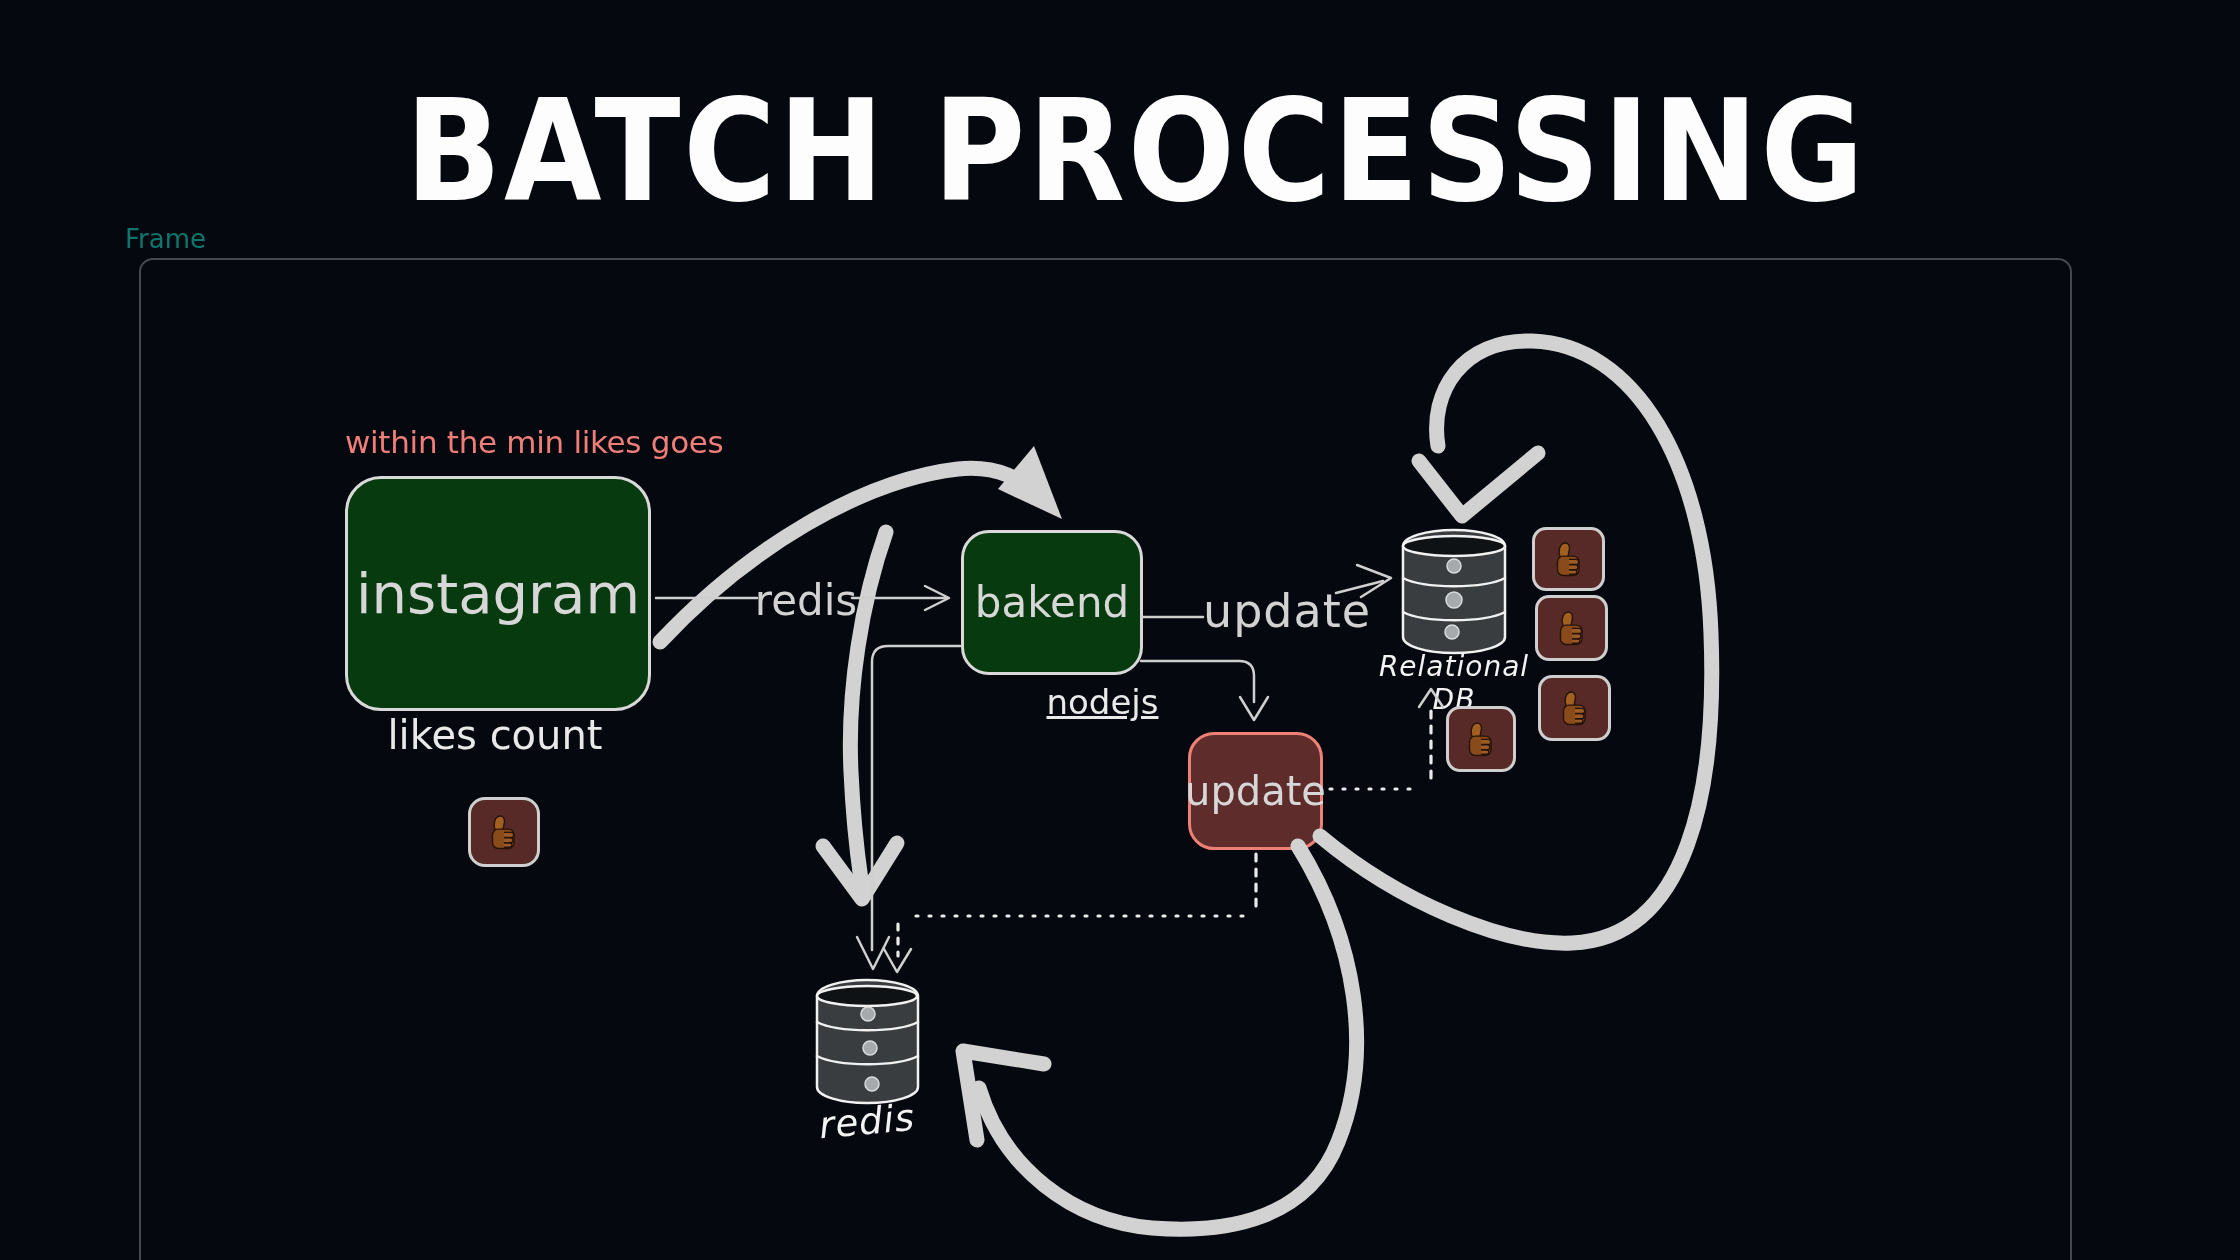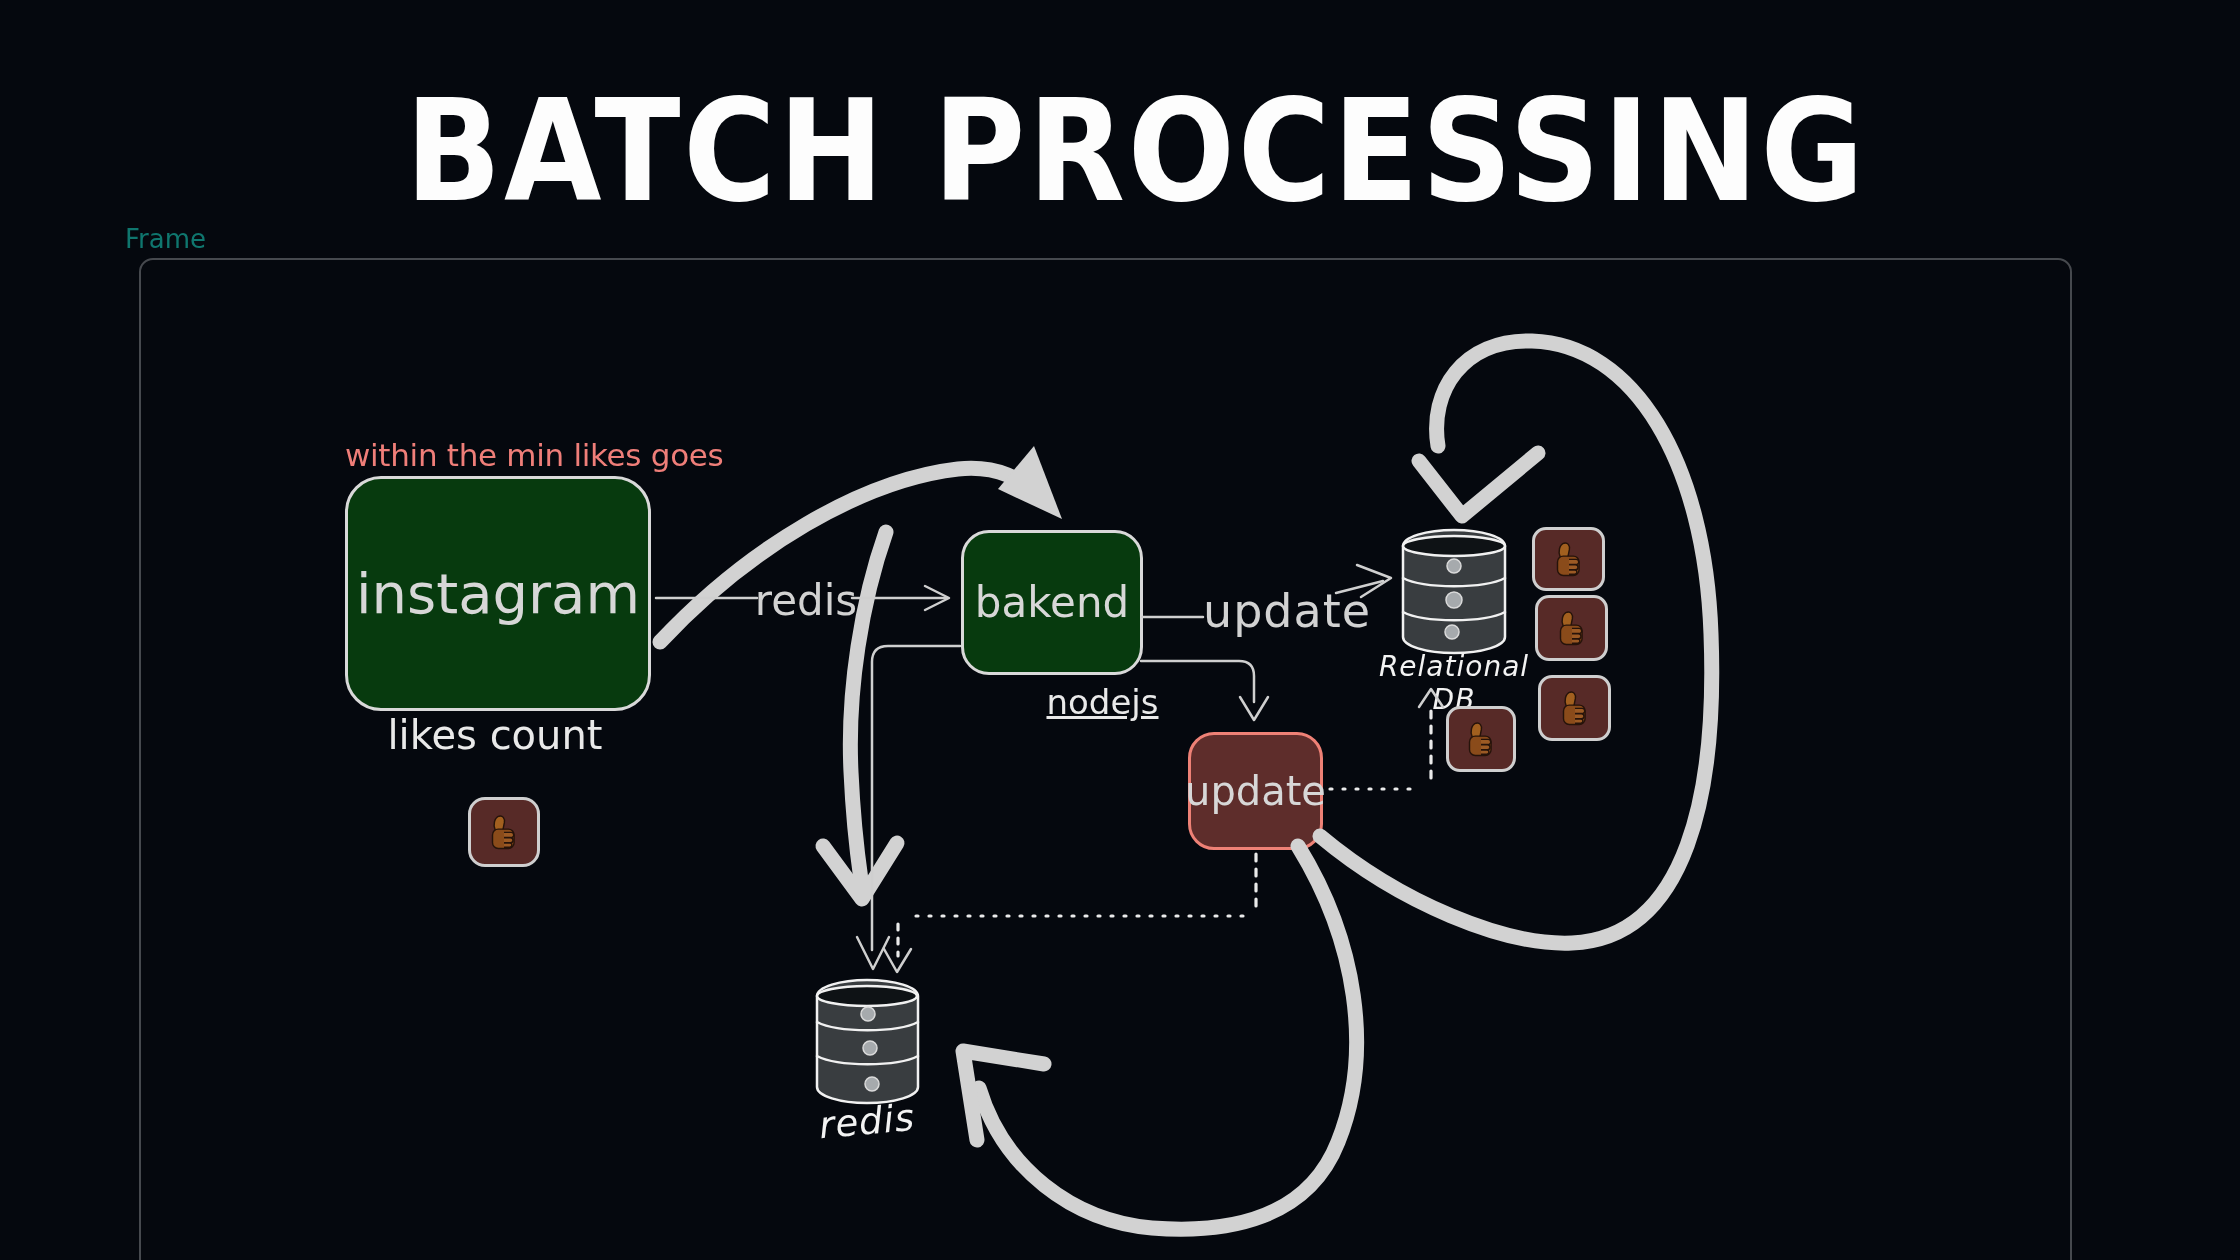"within the min likes goes" #annotation { top: 437px -> 424px }
